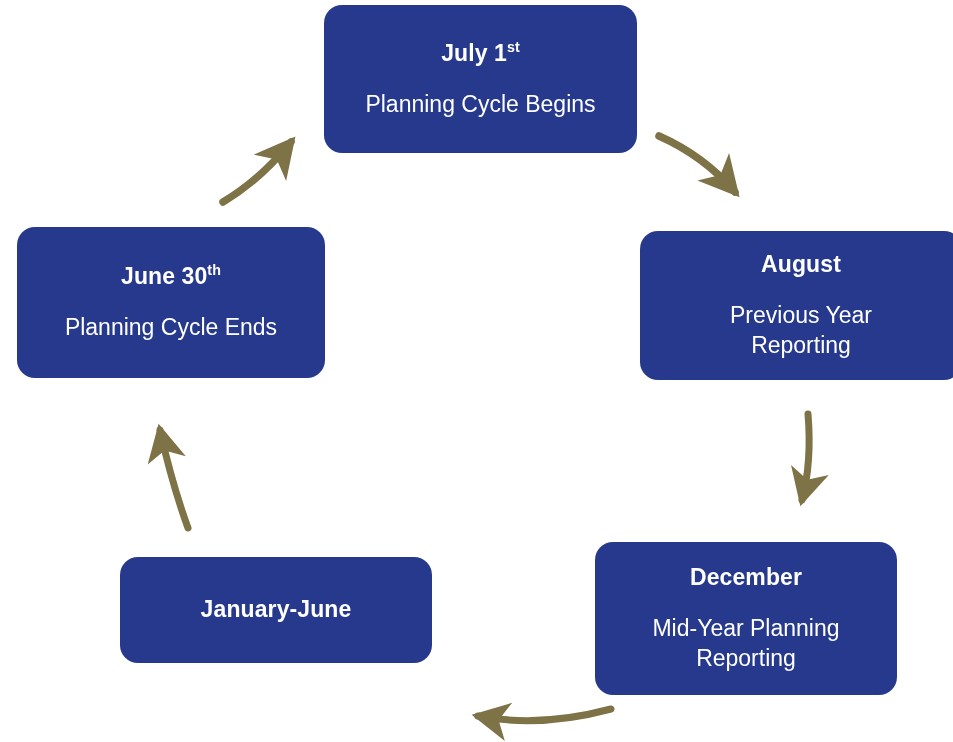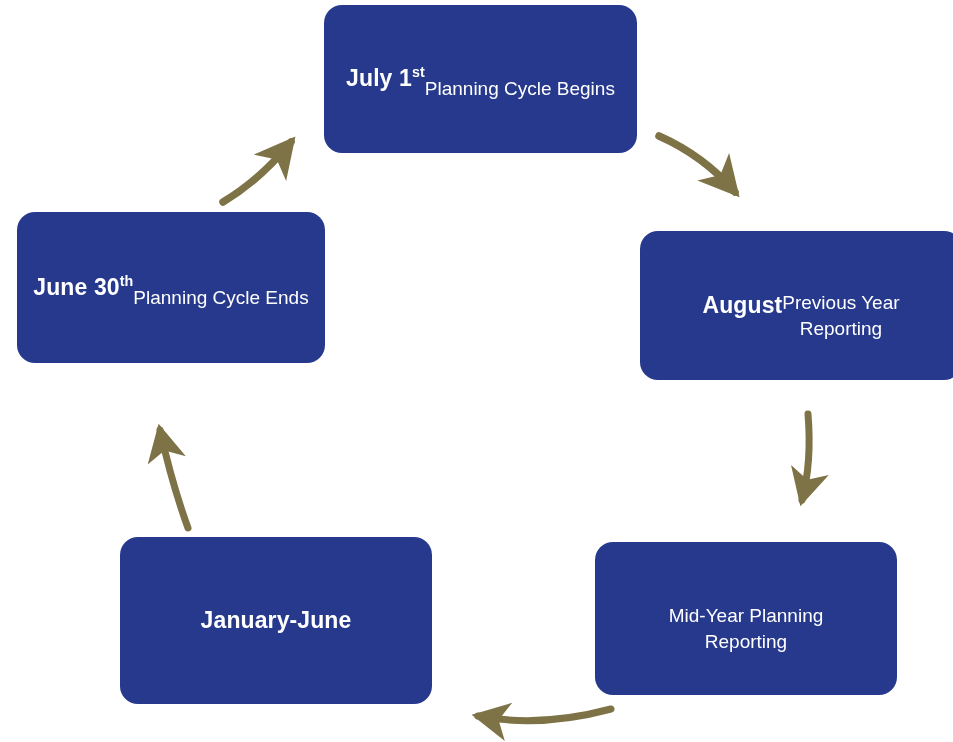"July 1st" .node { align-items: center -> none; flex-direction: row -> column }
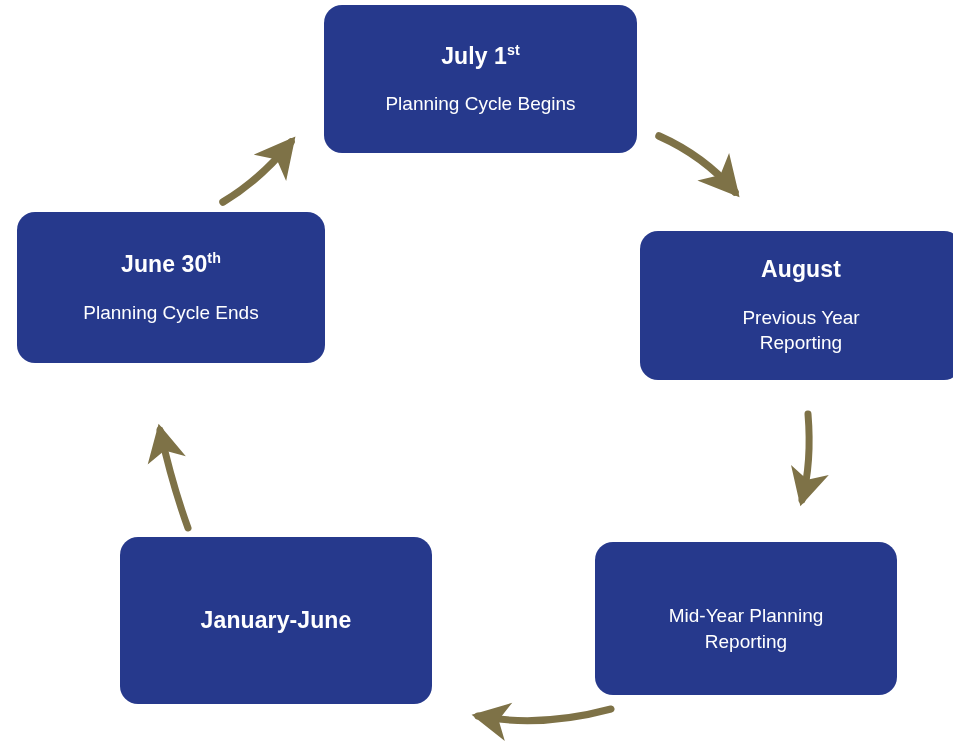"Planning Cycle Begins" .node-subtitle { font-size: 19px -> 23px }
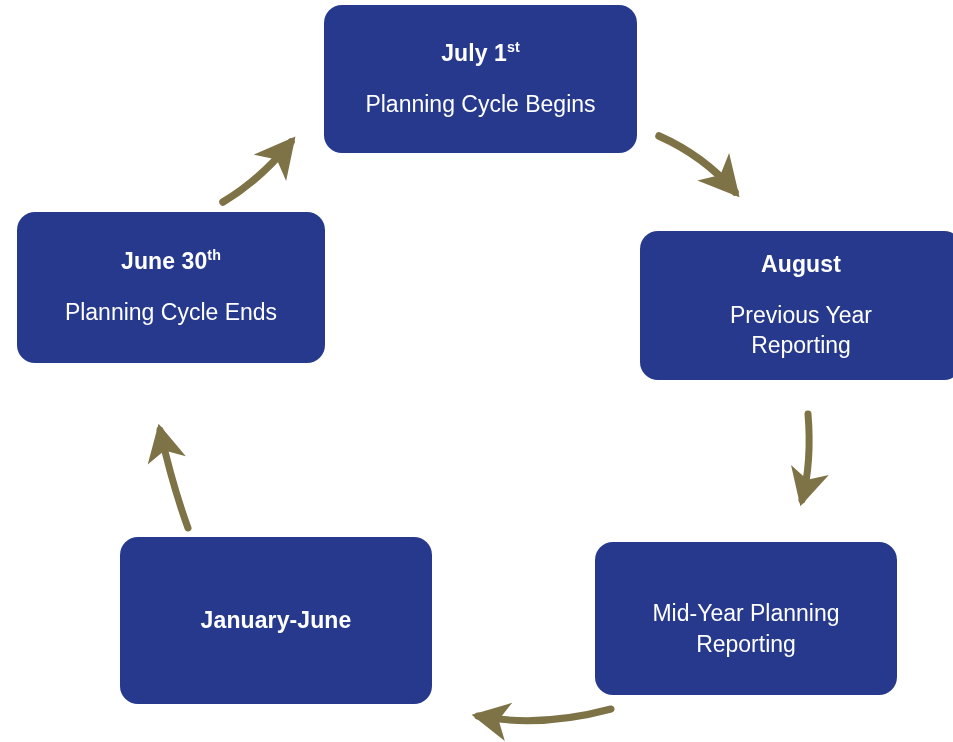"June 30th" #node-june30 { top: 212px -> 227px }
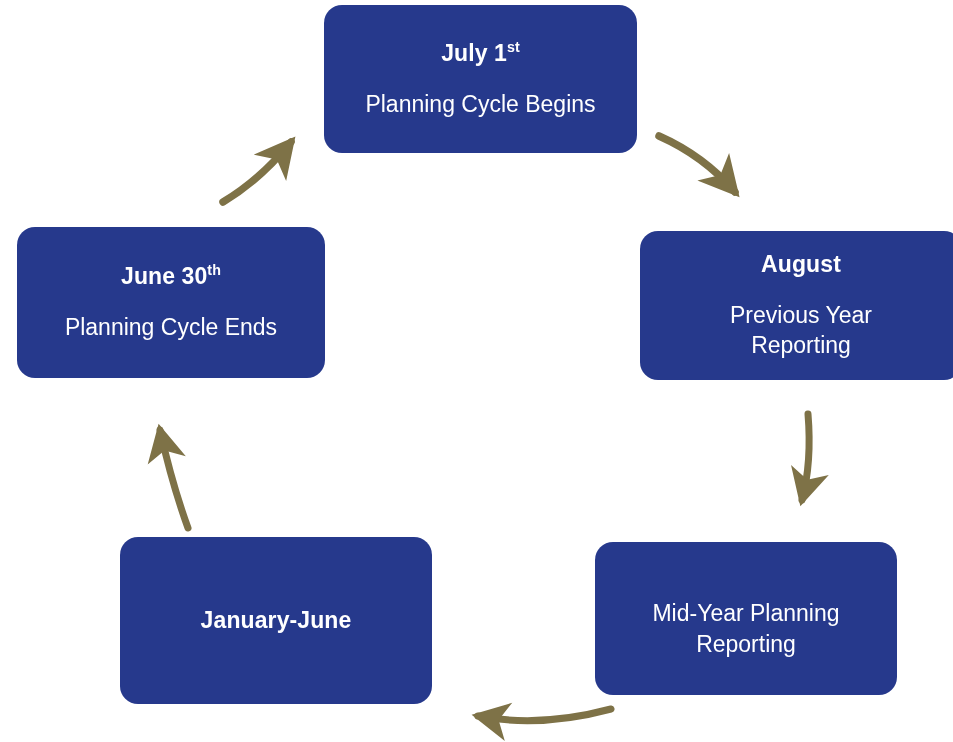"December" div.node-title { html: none -> <div><span>December</span><sup></sup></div> }
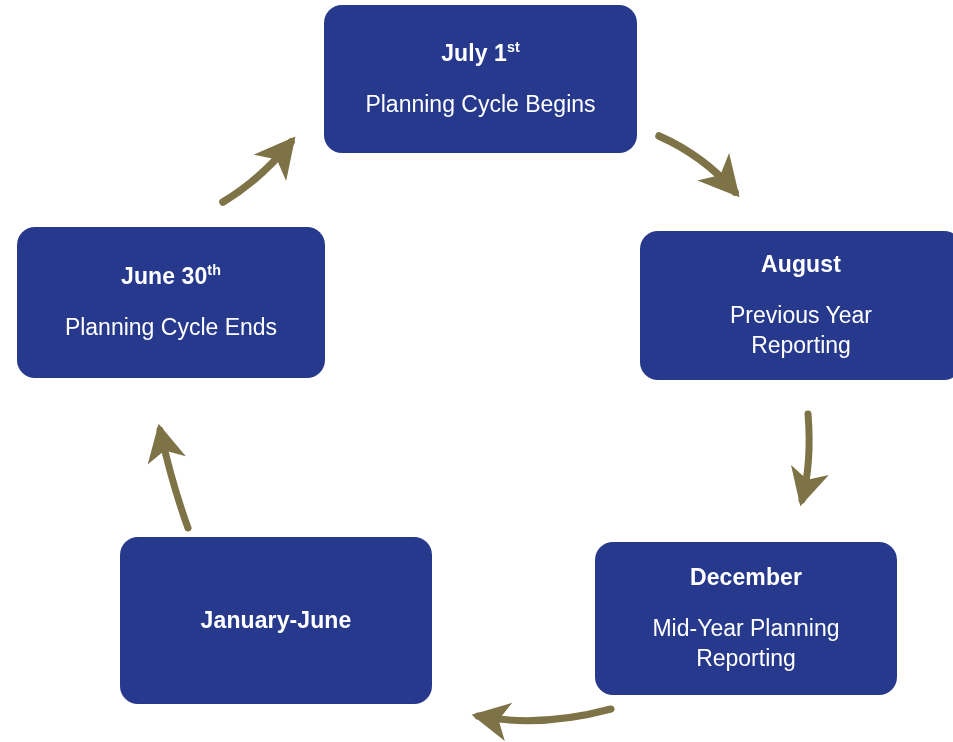"January-June" #node-janjune { height: 167px -> 106px; top: 537px -> 557px }
